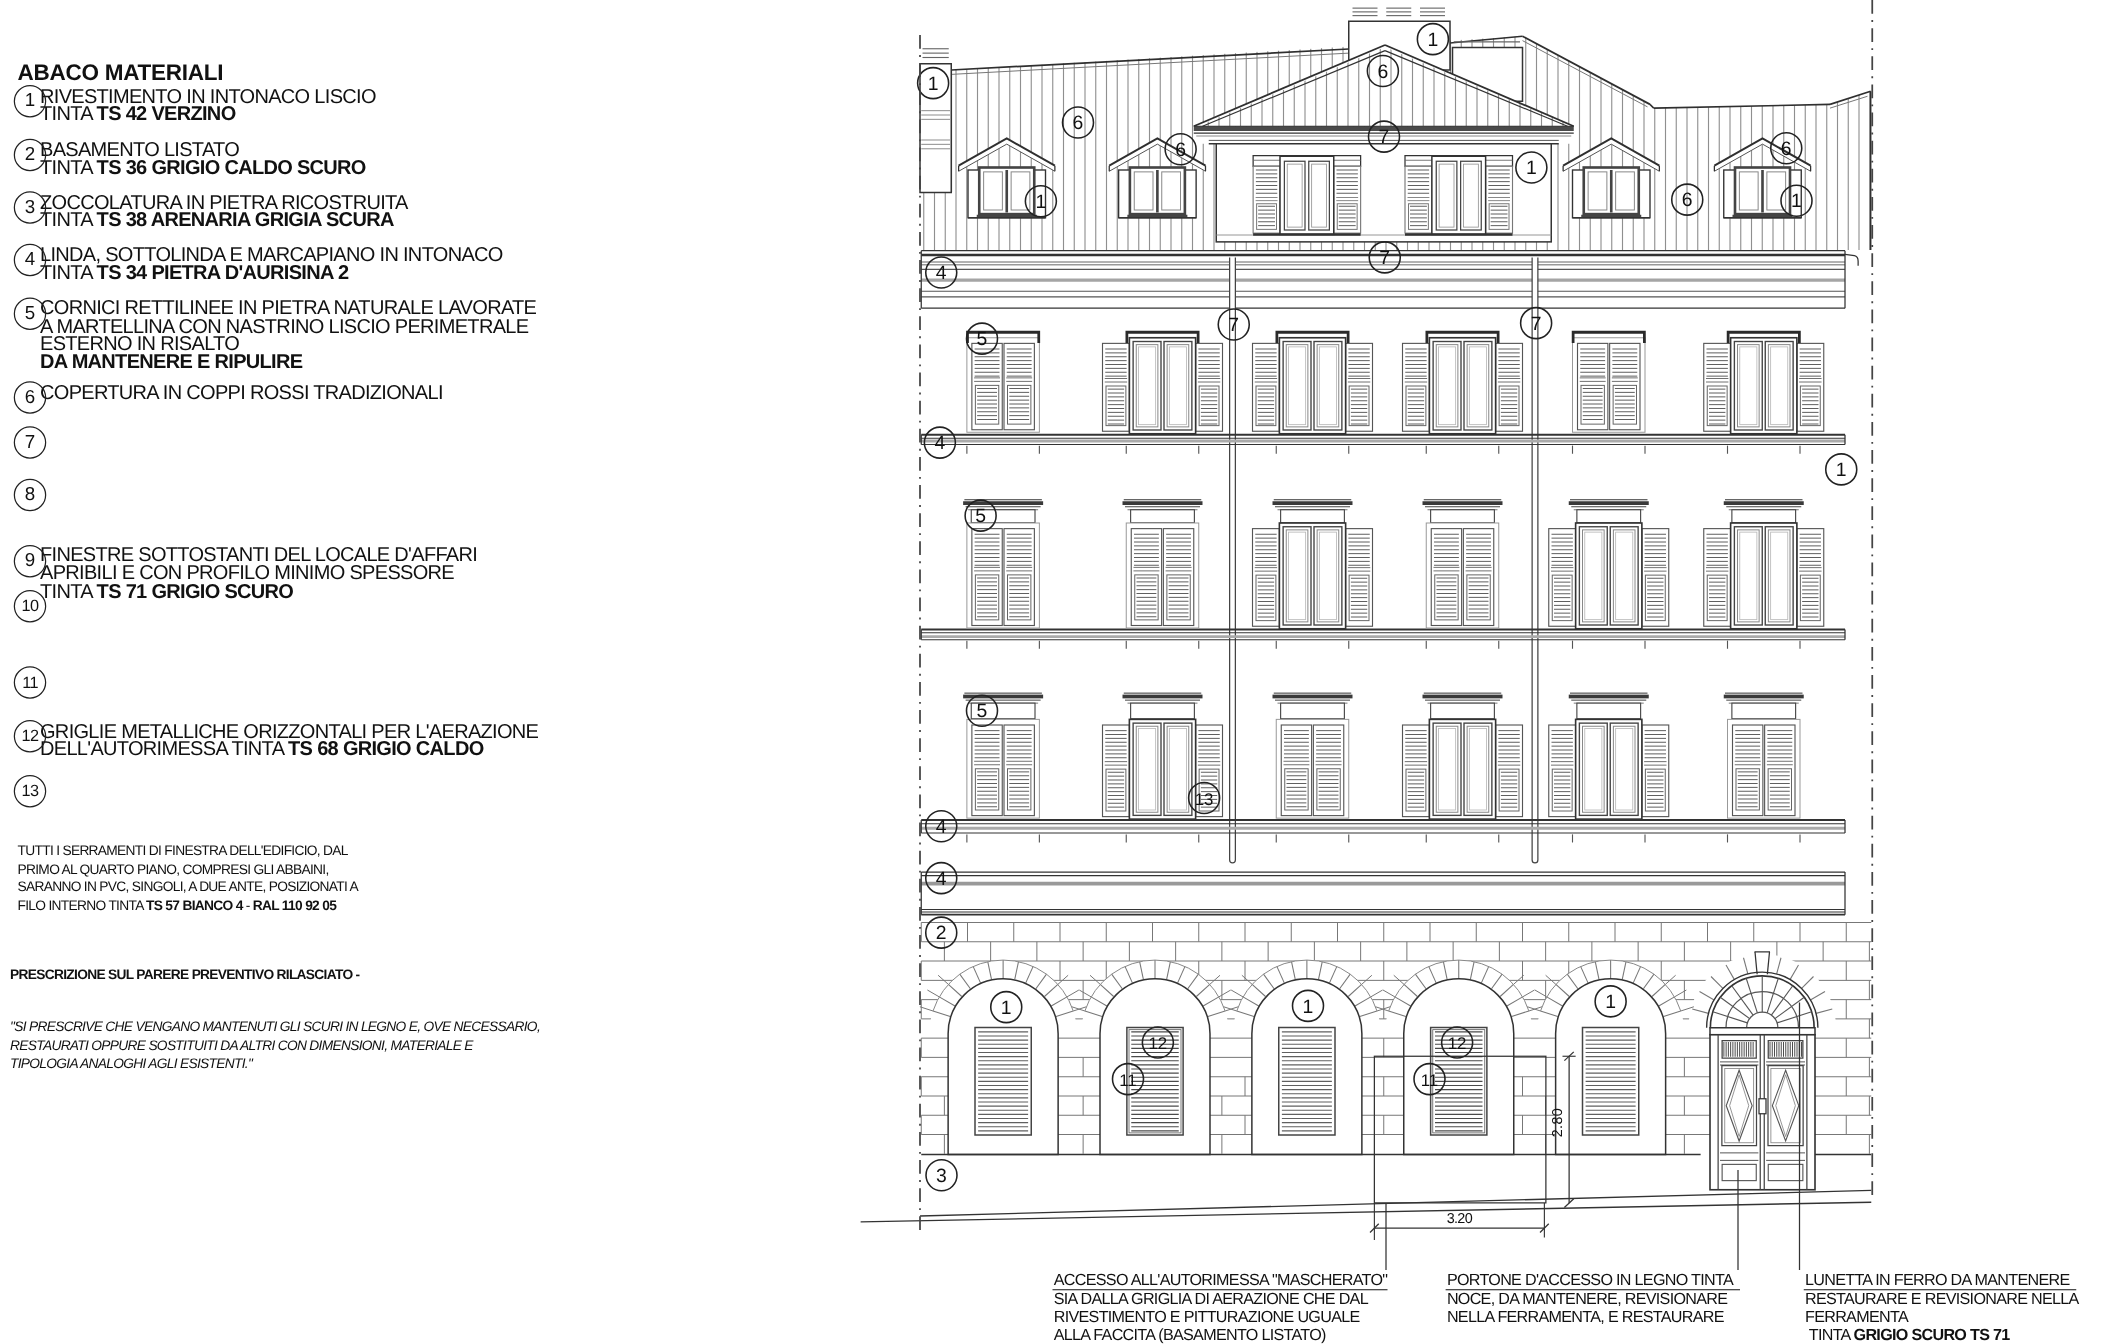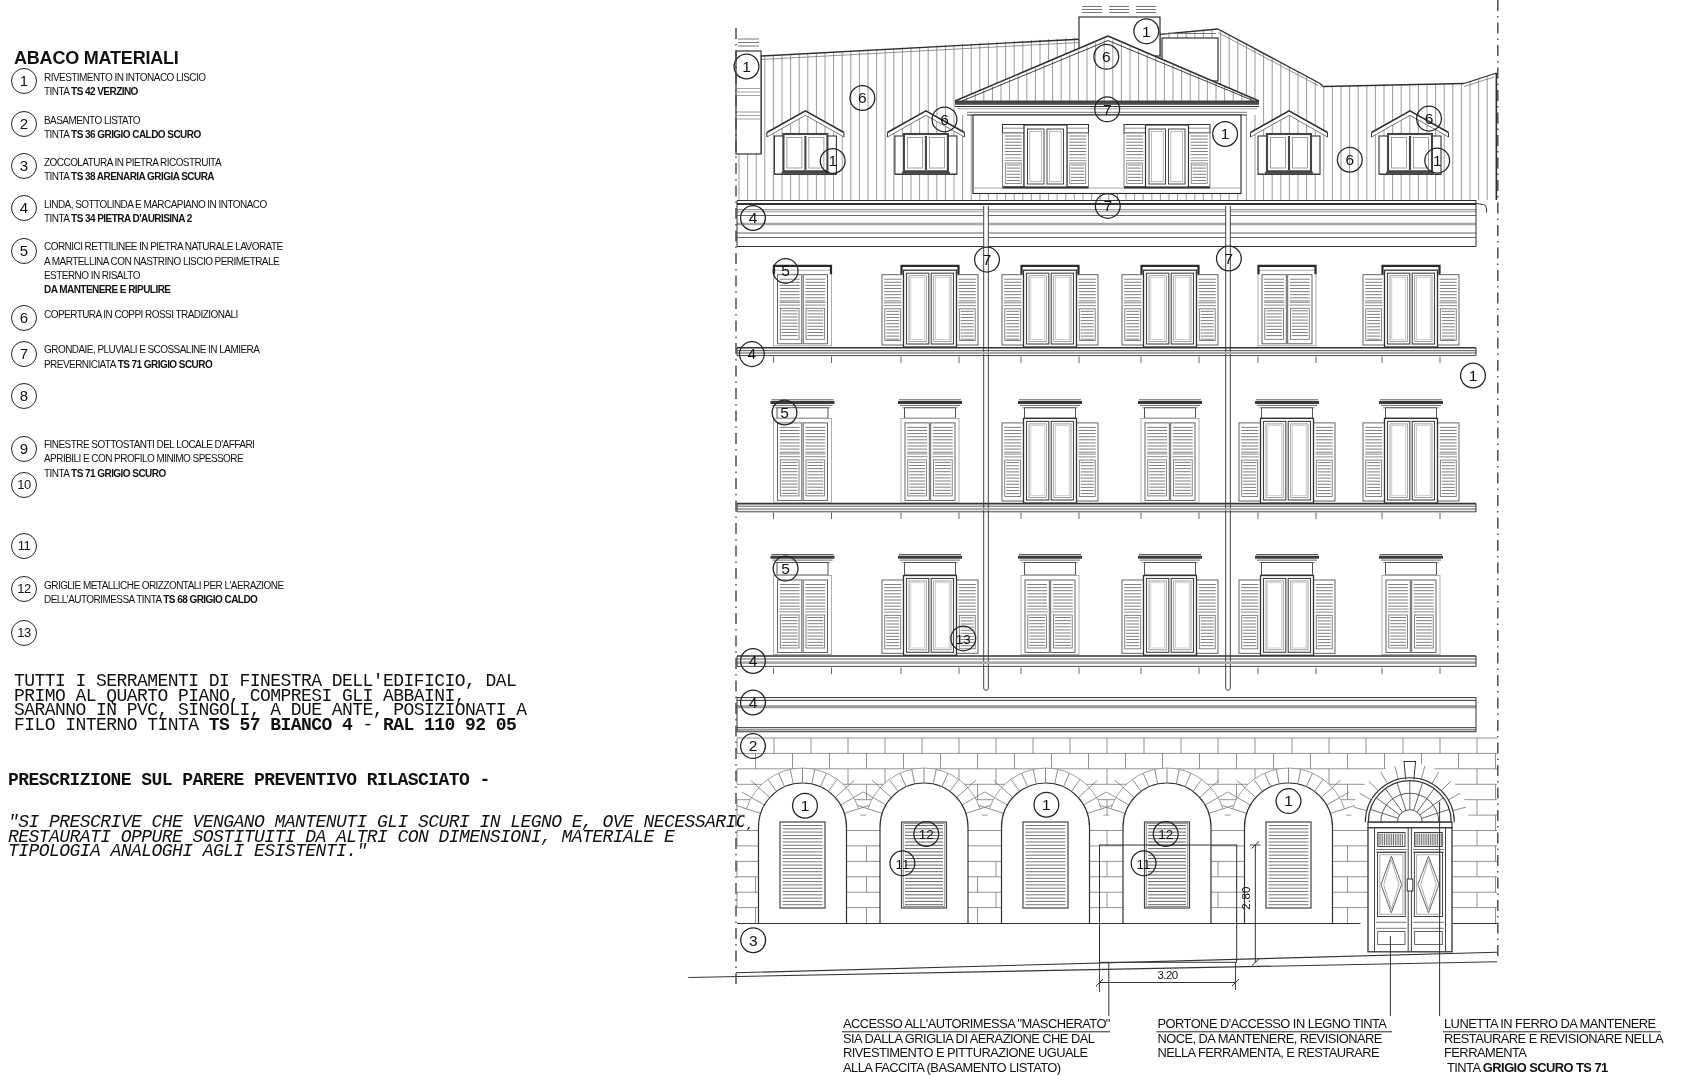"RIVESTIMENTO IN INTONACO LISCIO" .lt { font-size: 10px -> 16px; margin-left: 44px -> 32px }
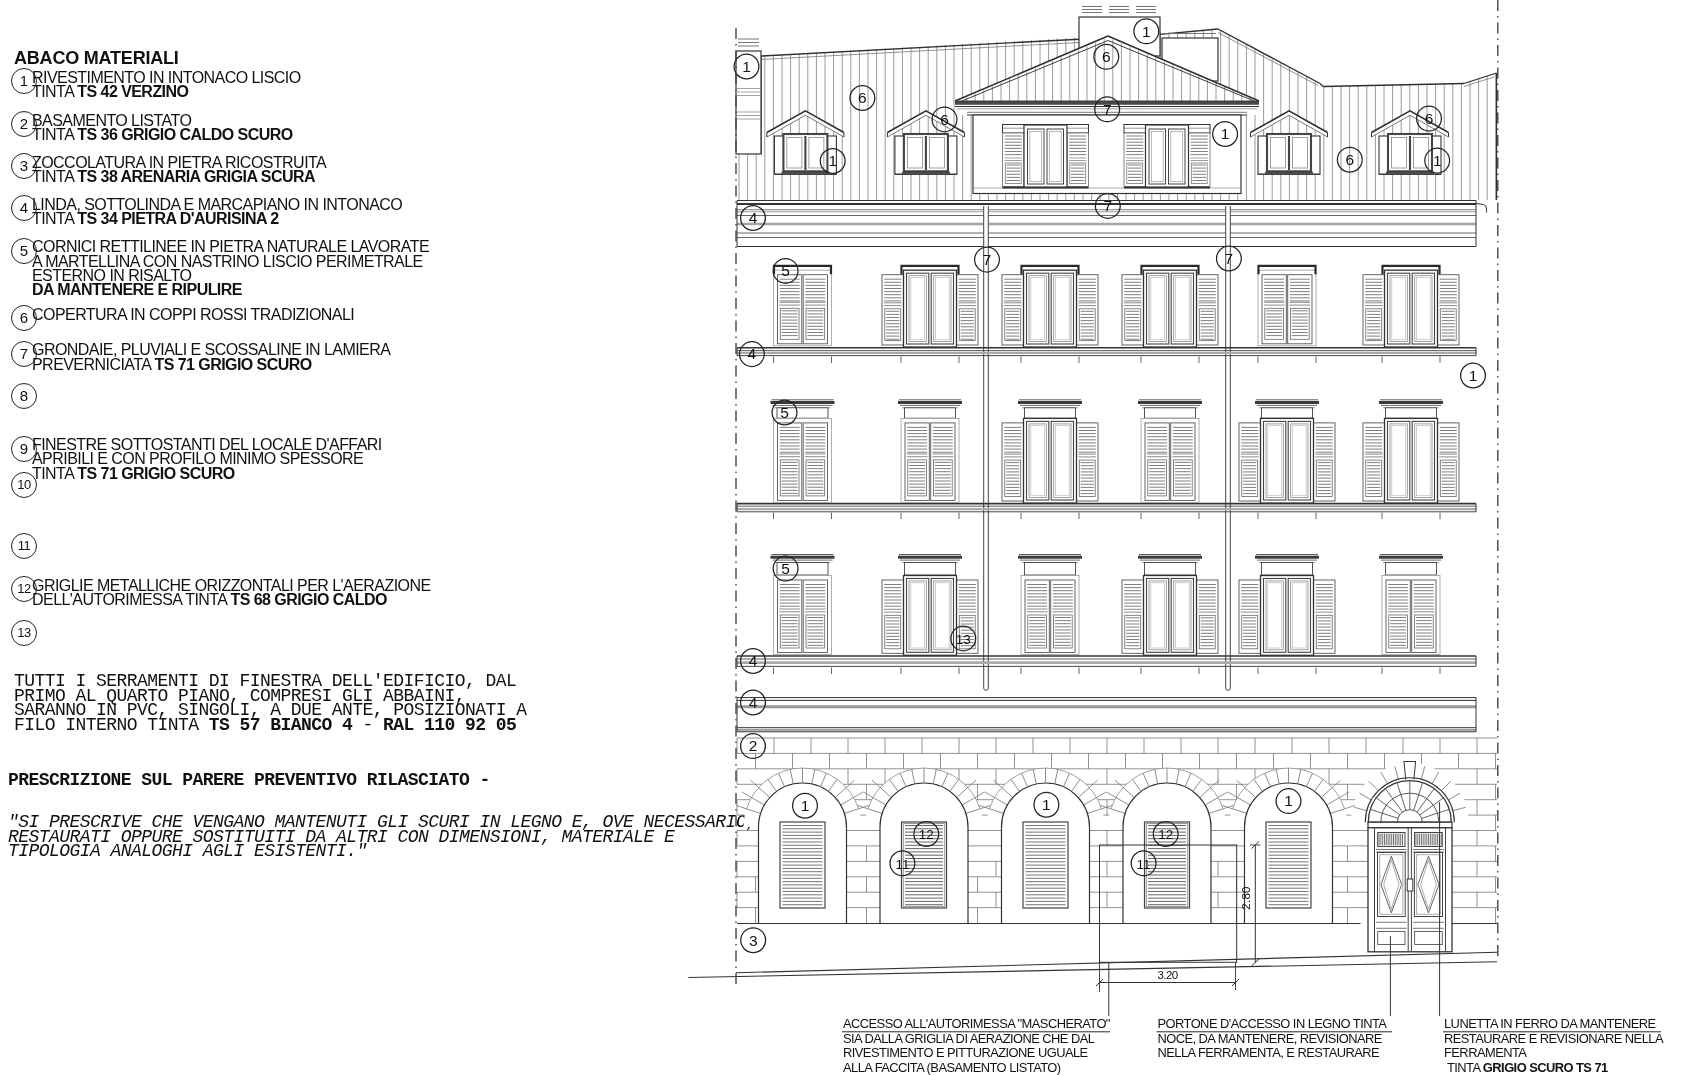"GRONDAIE, PLUVIALI E SCOSSALINE IN" div.lt { html: <div>GRONDAIE, PLUVIALI E SCOSSALINE IN LAMIERA<br>PREVERNICIATA <b>TS 71 GRIGIO SCURO</b></div> -> none }
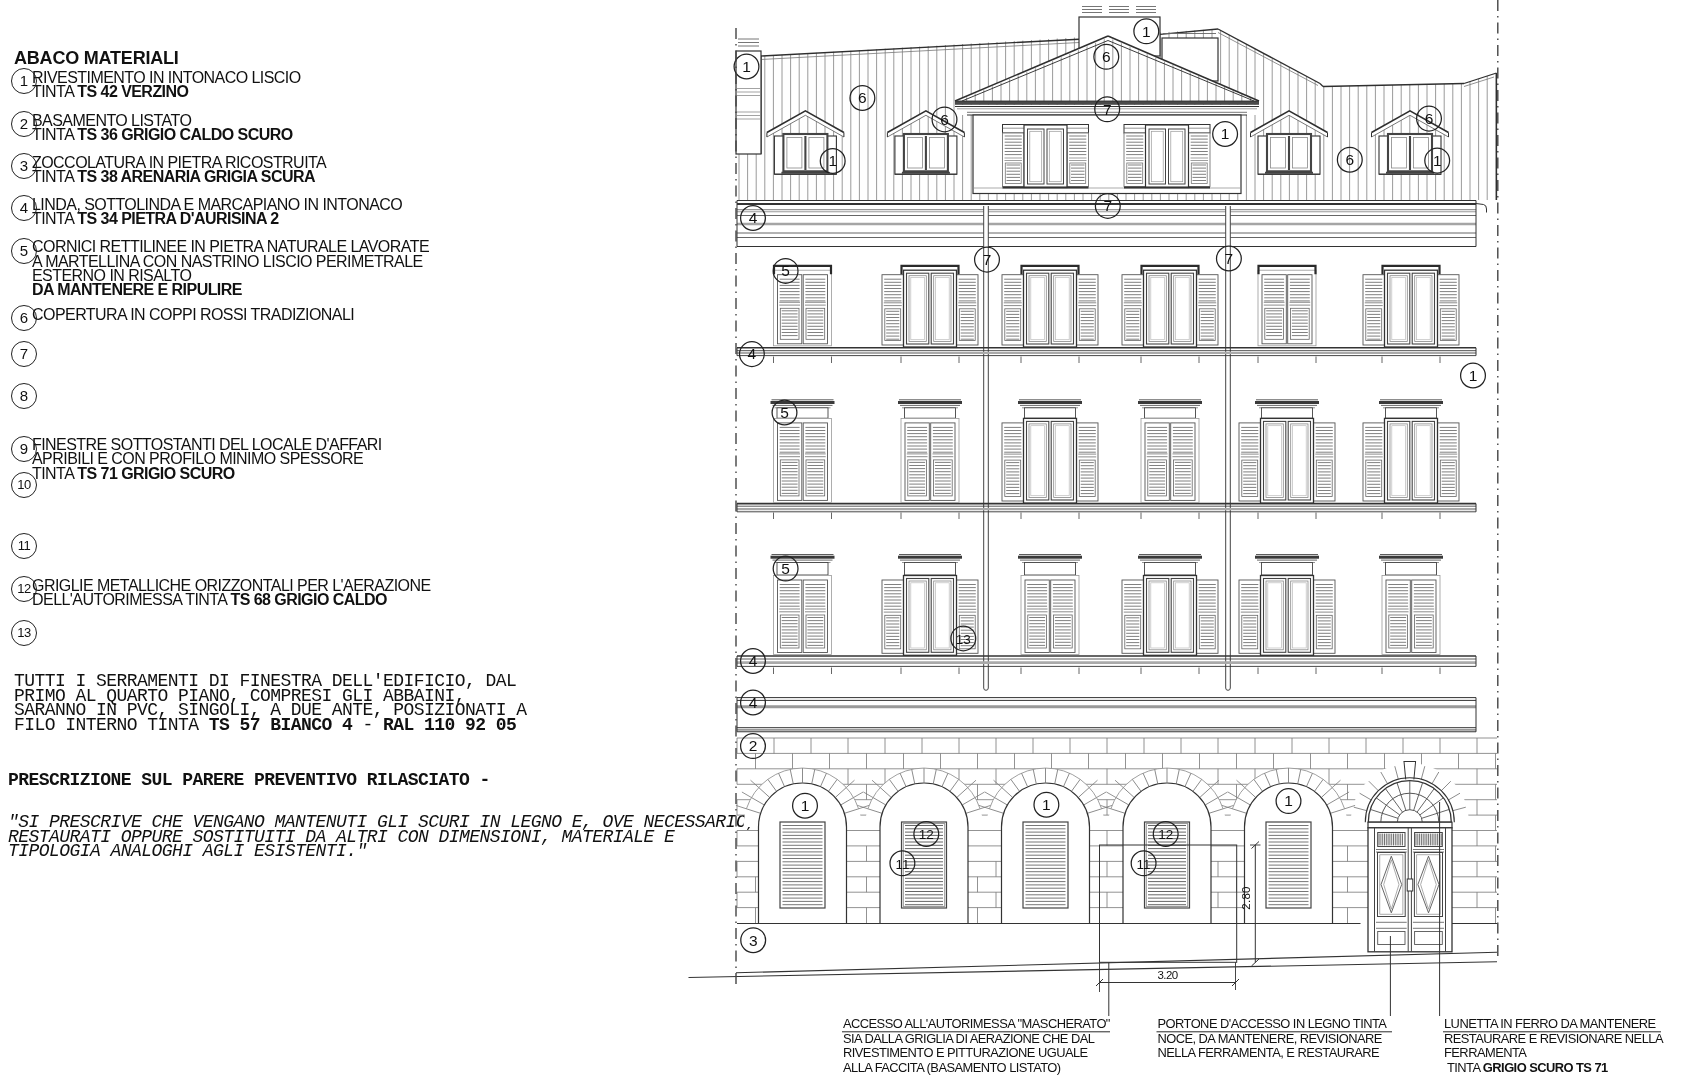"TUTTI I SERRAMENTI DI FINESTRA" .para { font-family: Liberation Mono, monospace -> none; font-size: 18px -> 11px }
